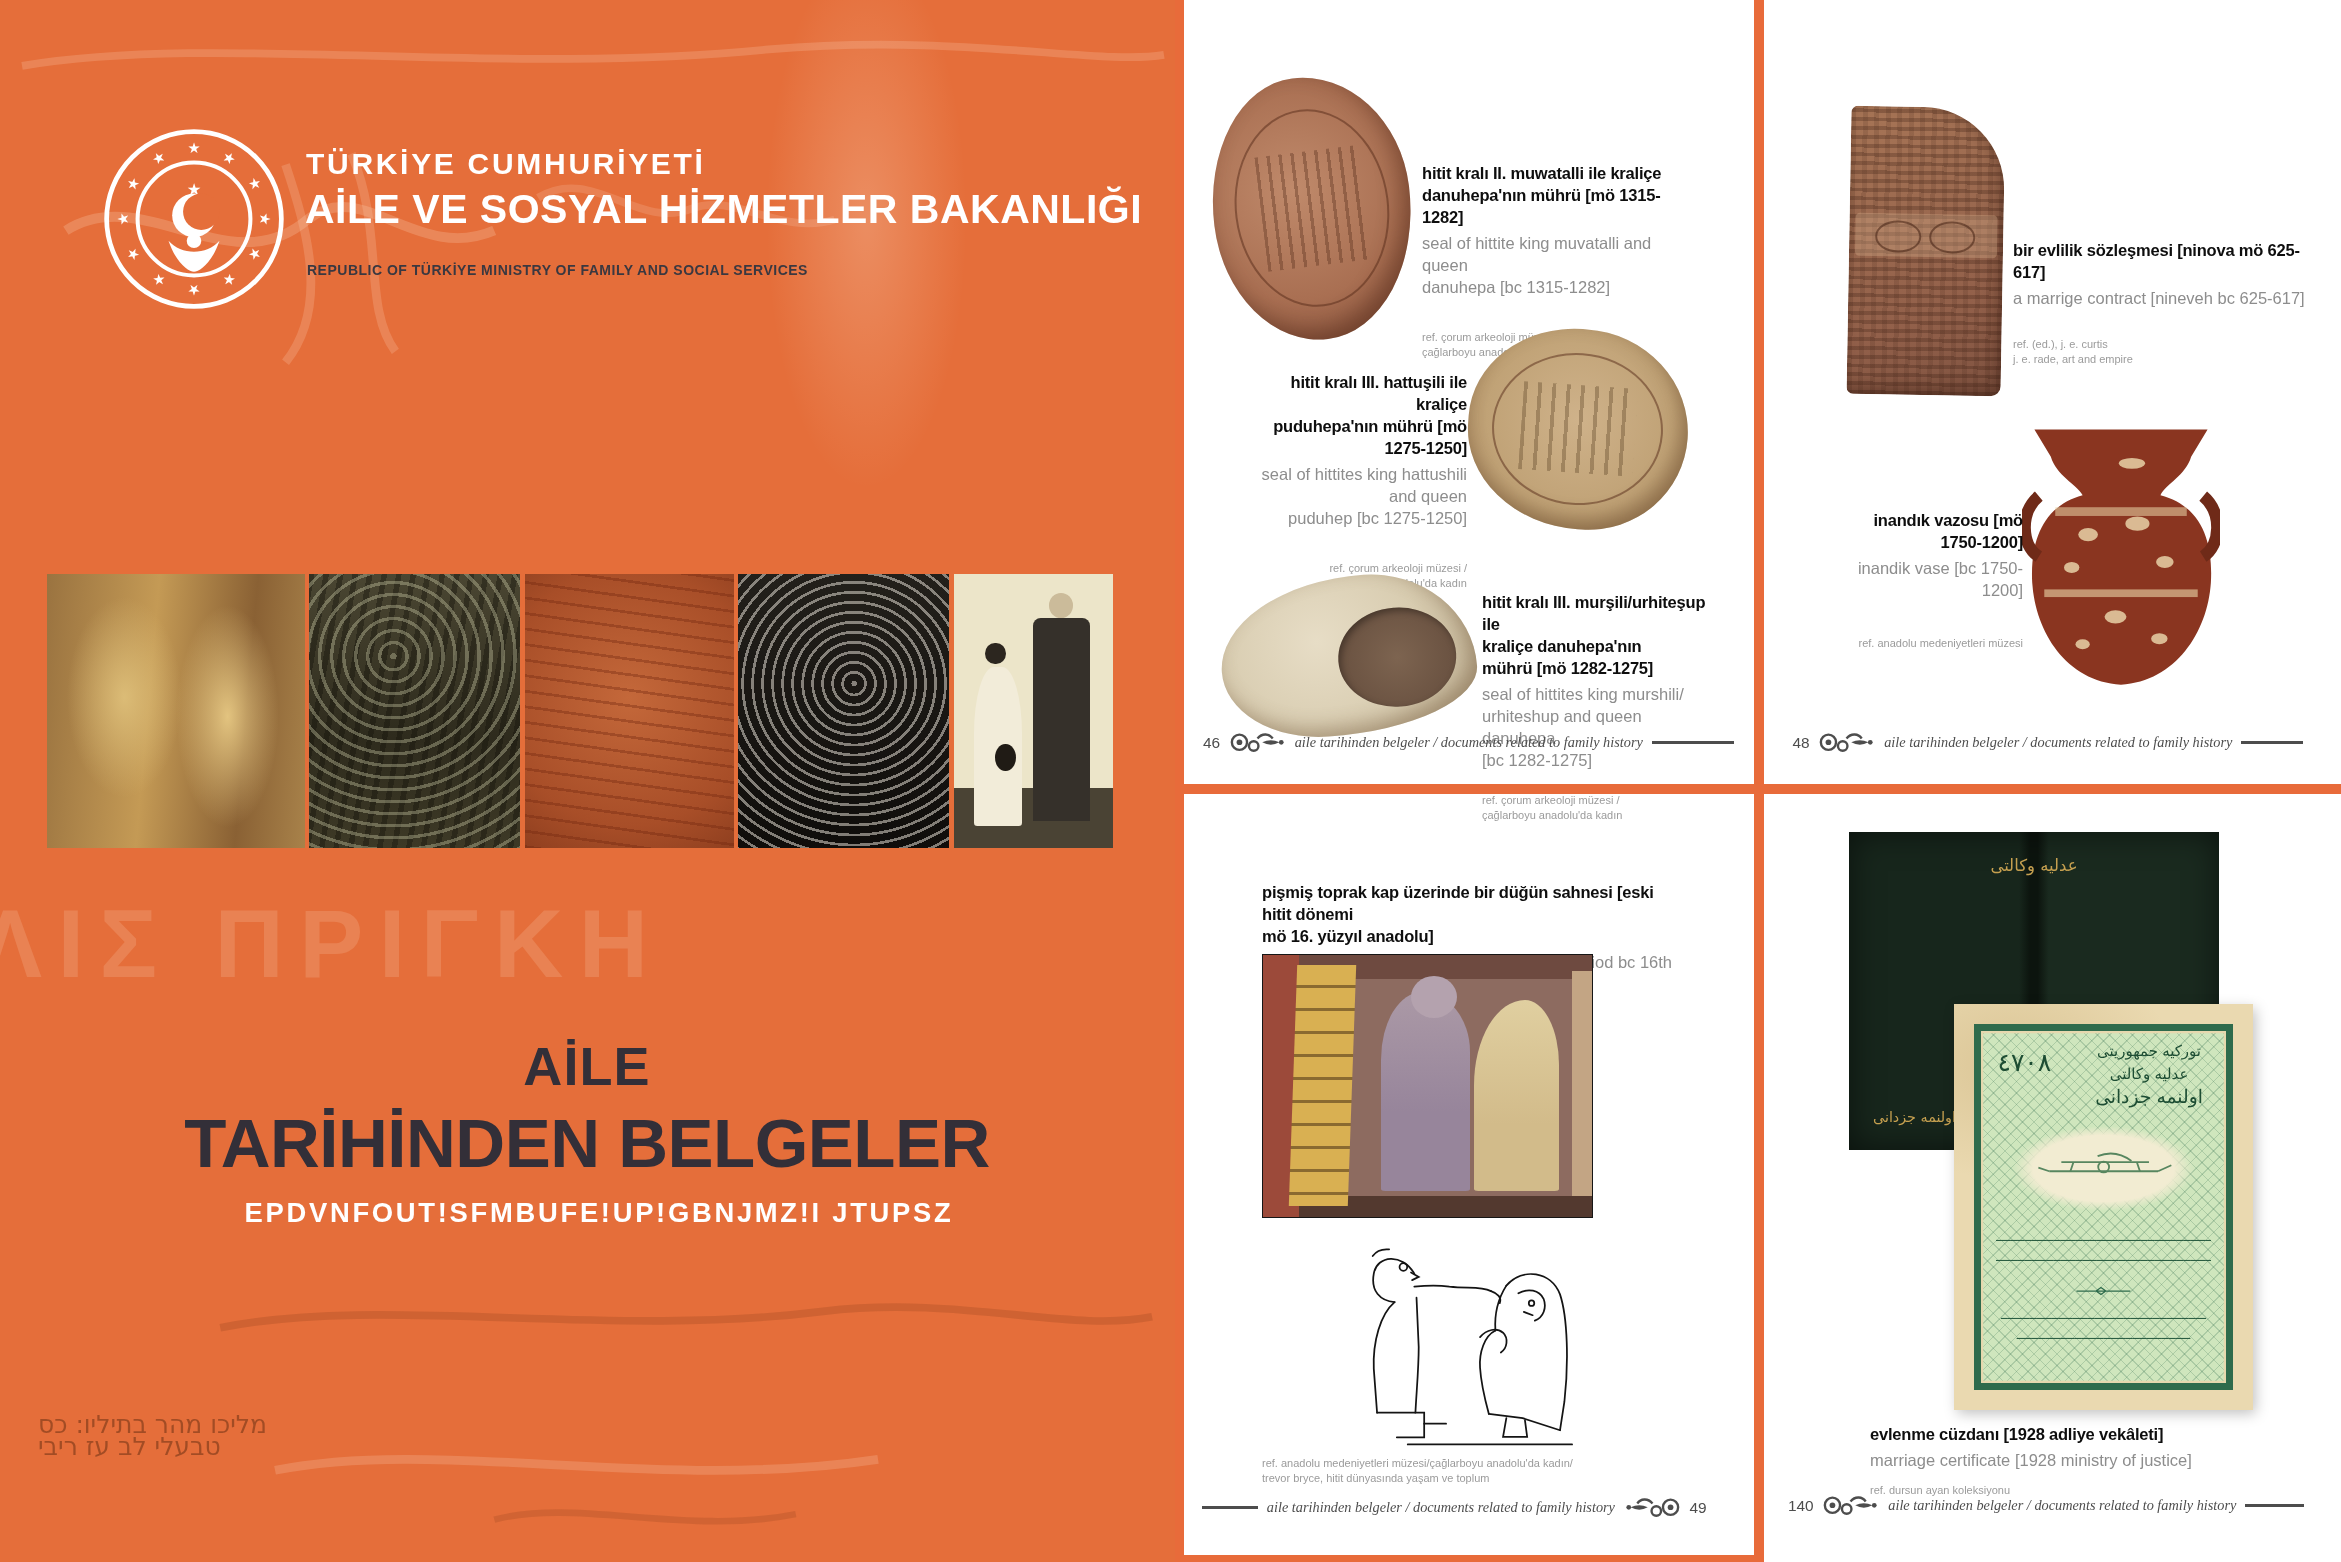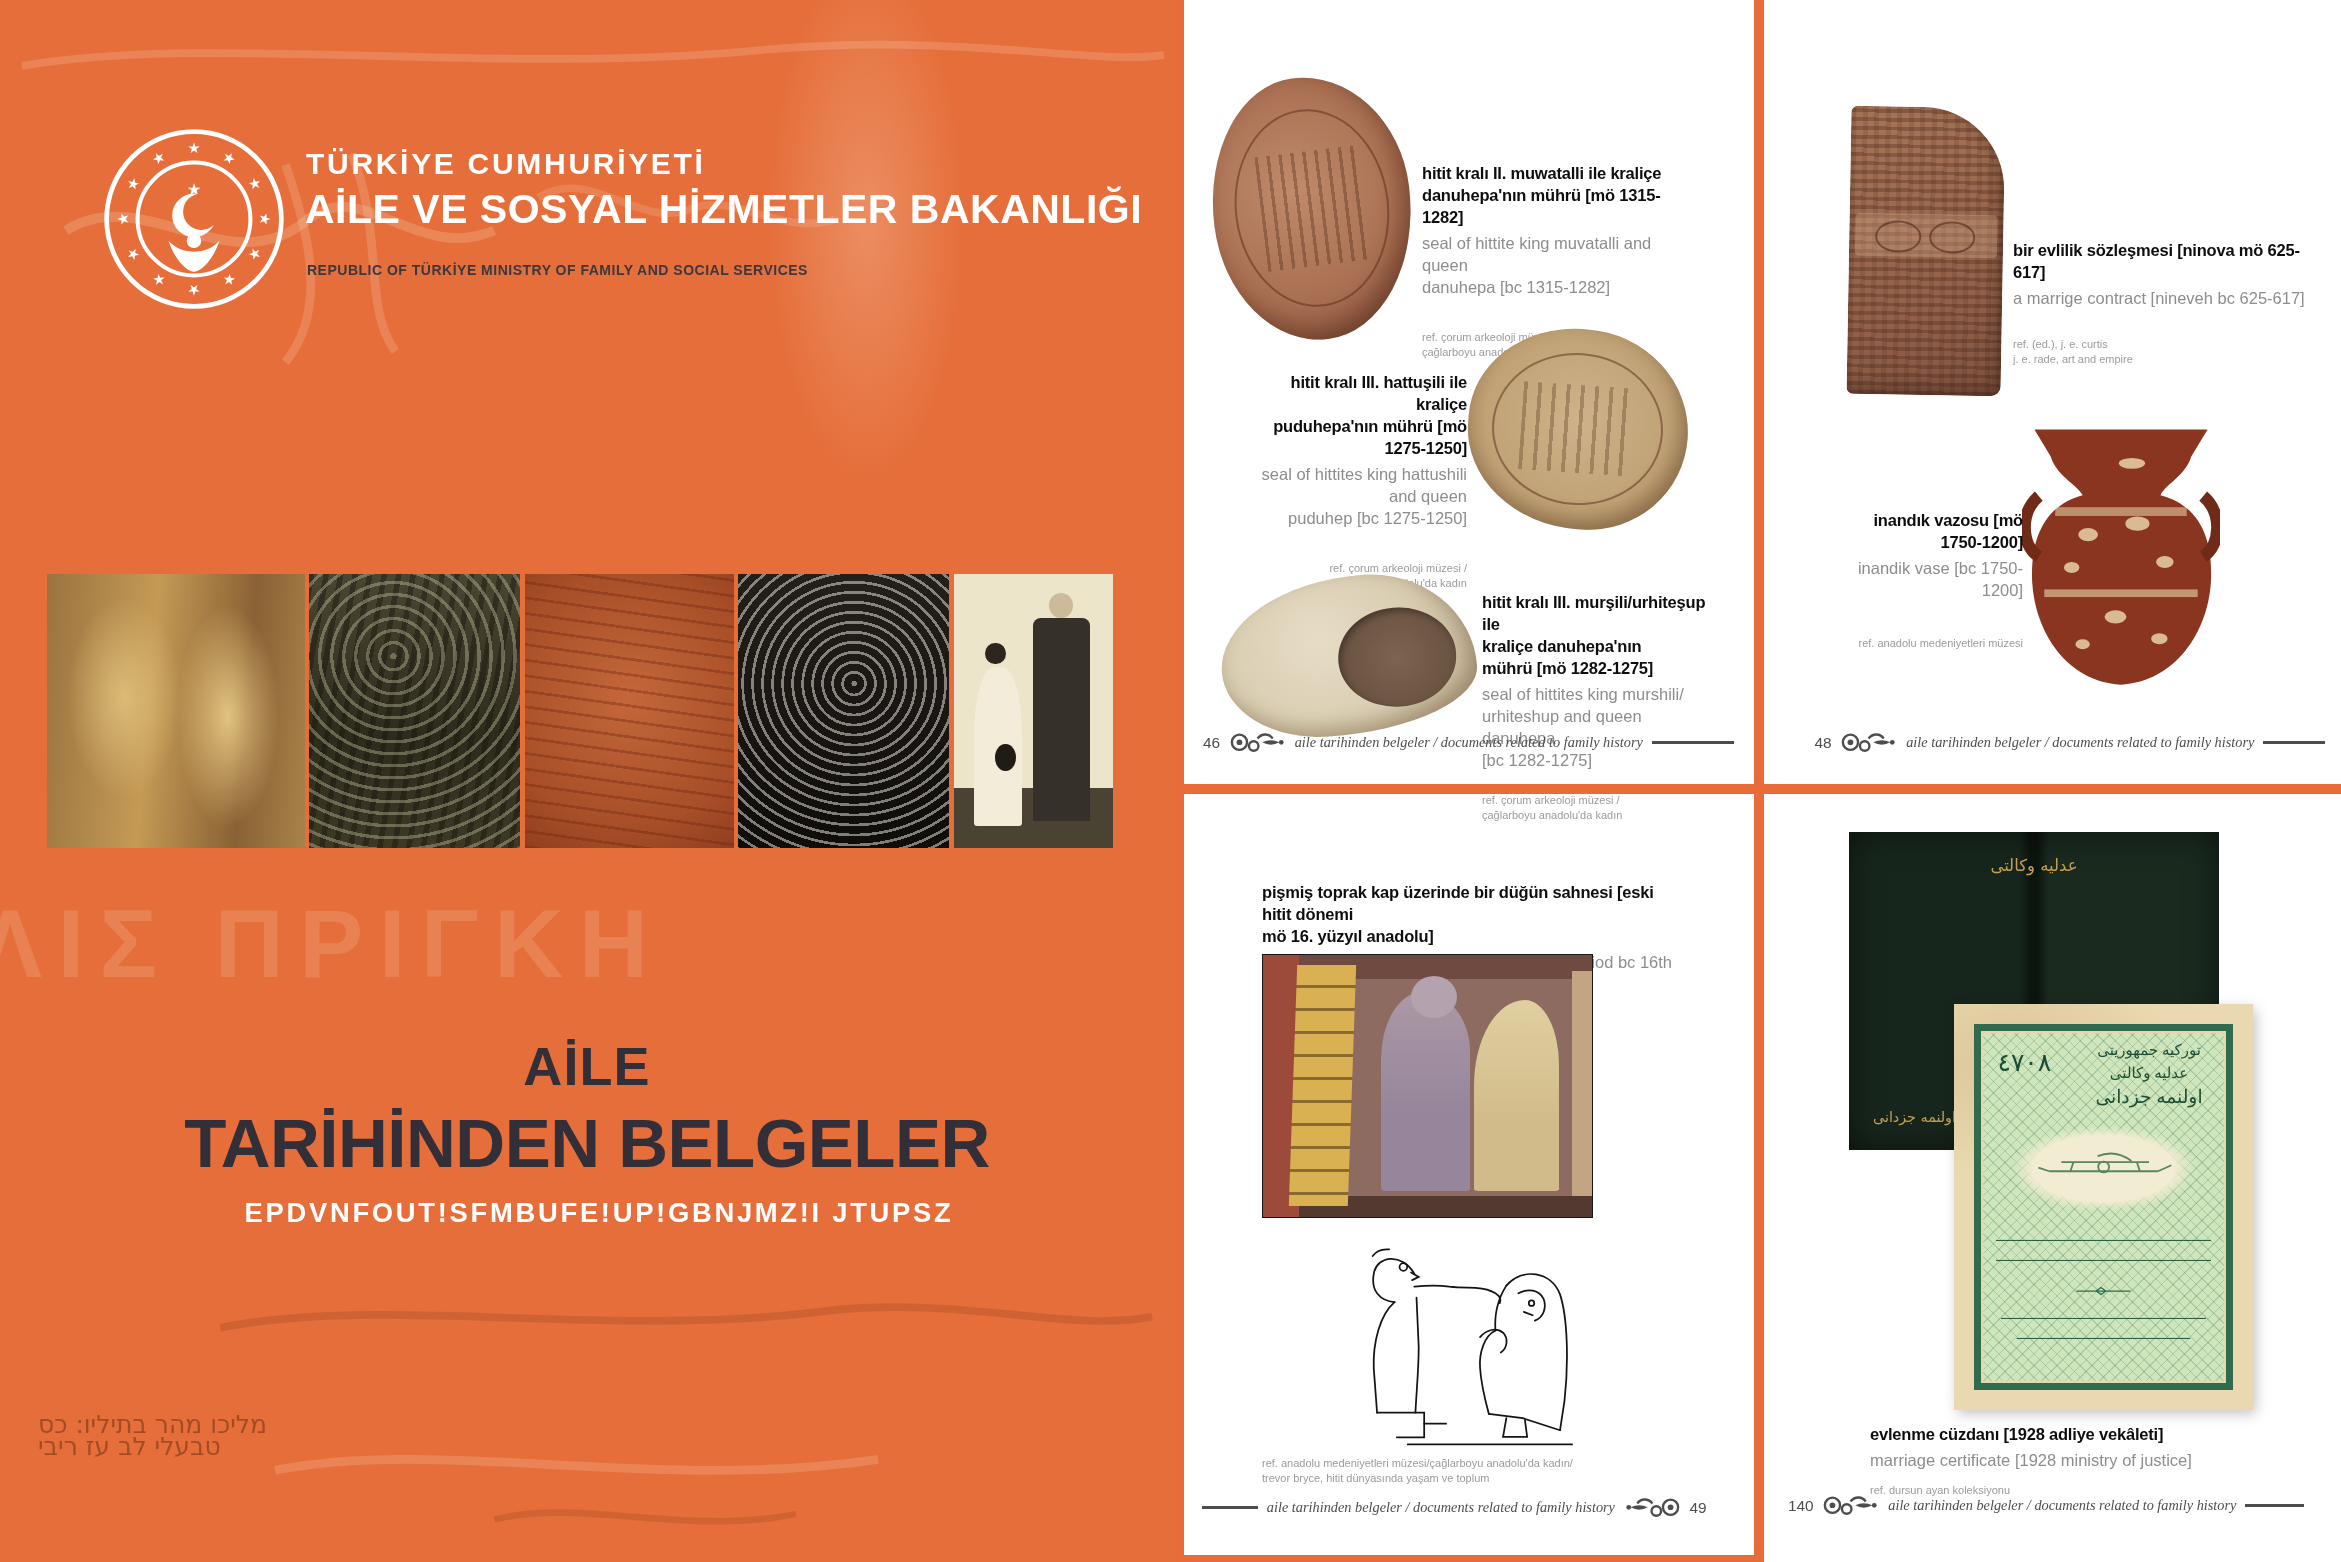"48" div.abs { margin-left: 22px -> none }
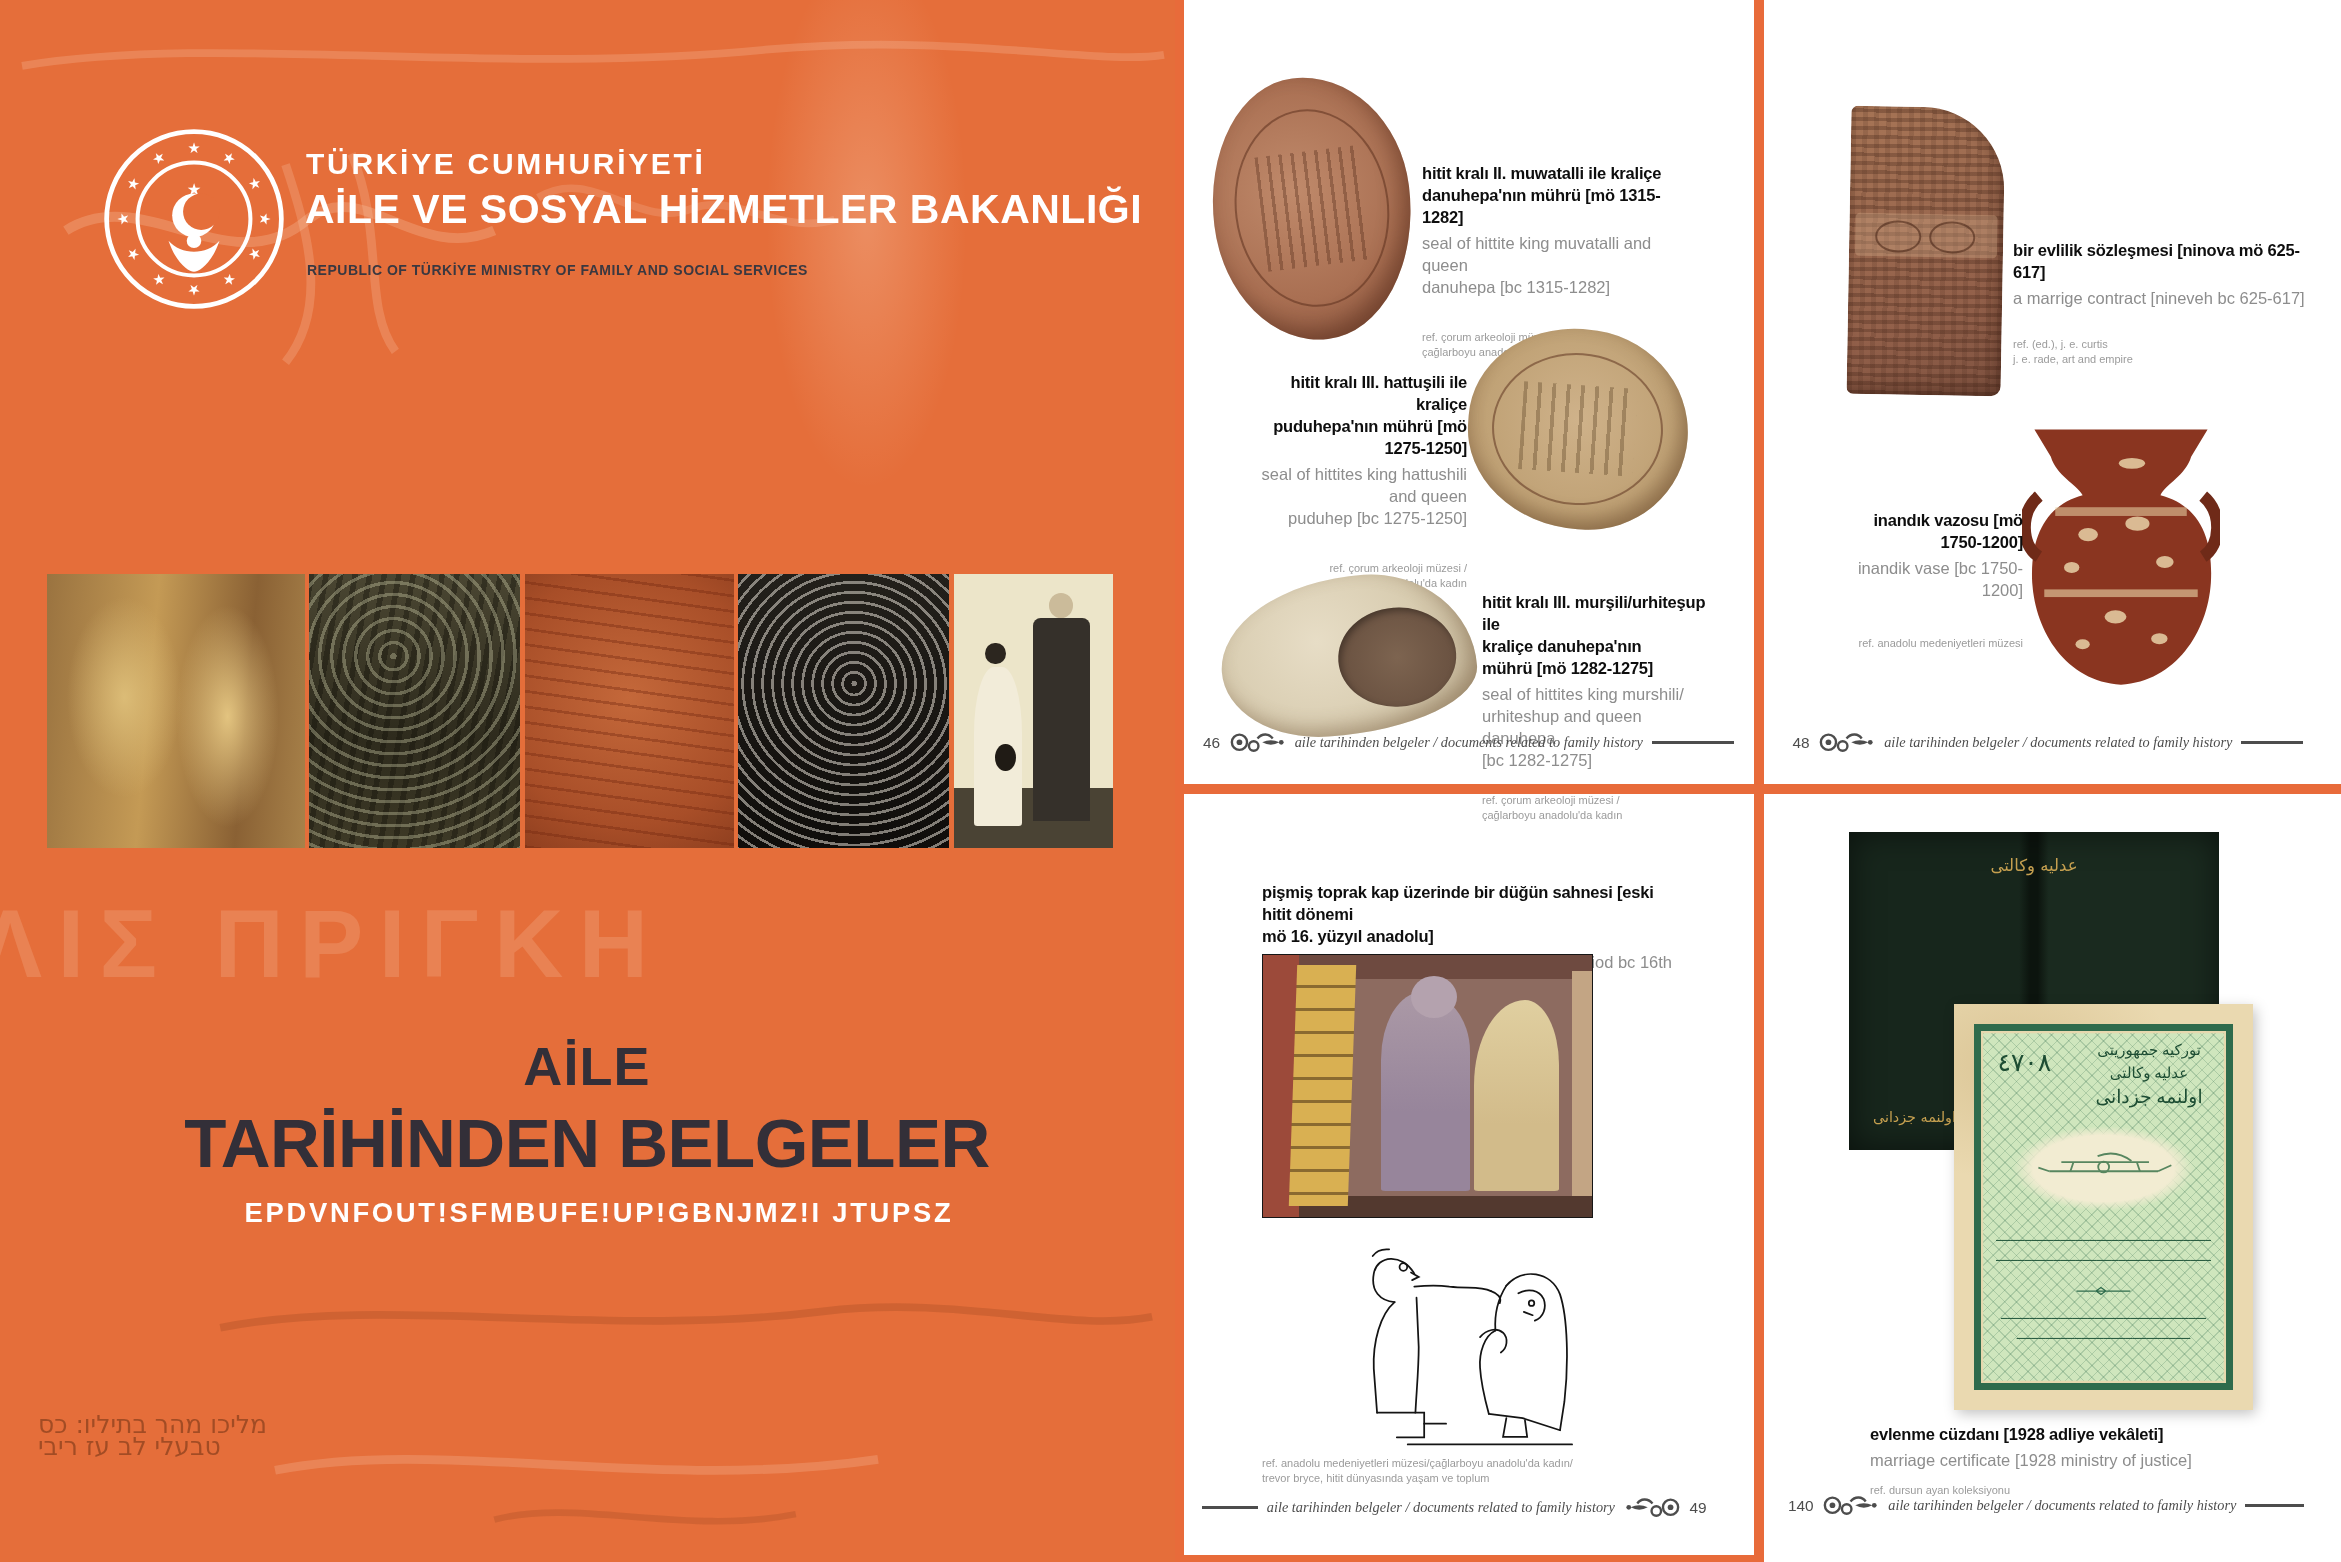"توركيه جمهوريتى" .cert-head { font-family: Liberation Serif, serif -> Liberation Sans, sans-serif }
